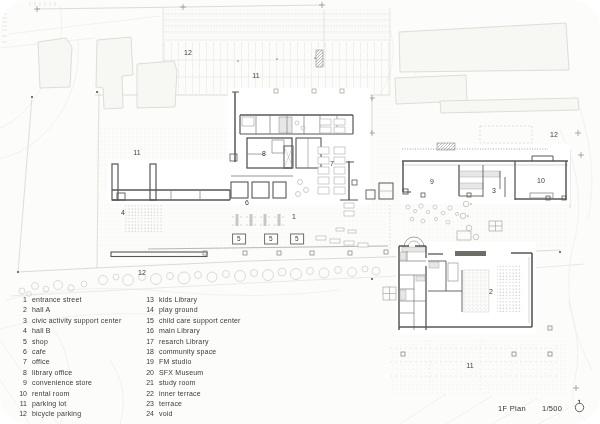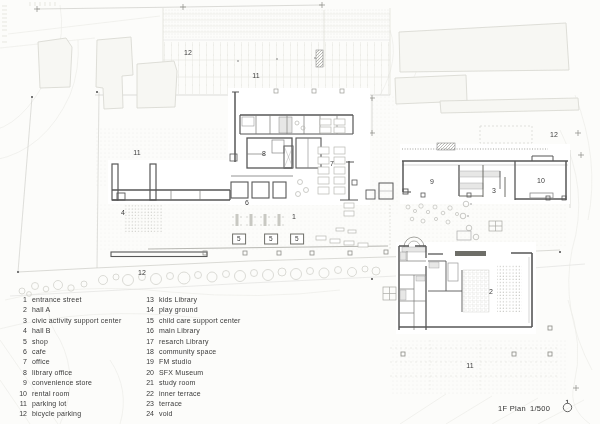"1F Plan" .screen { border-radius: none -> 28px }
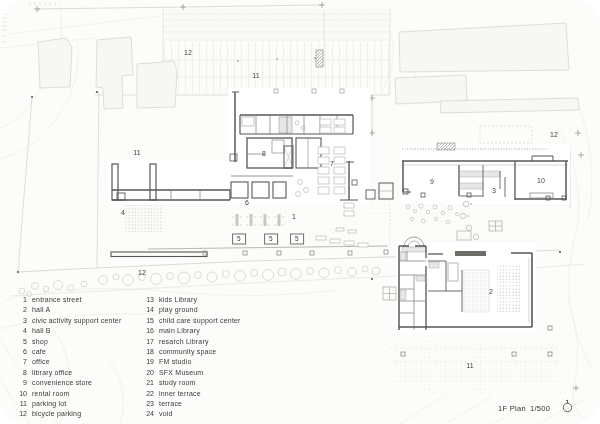"1/500" .footer .scale { margin-left: 4px -> 16px }
